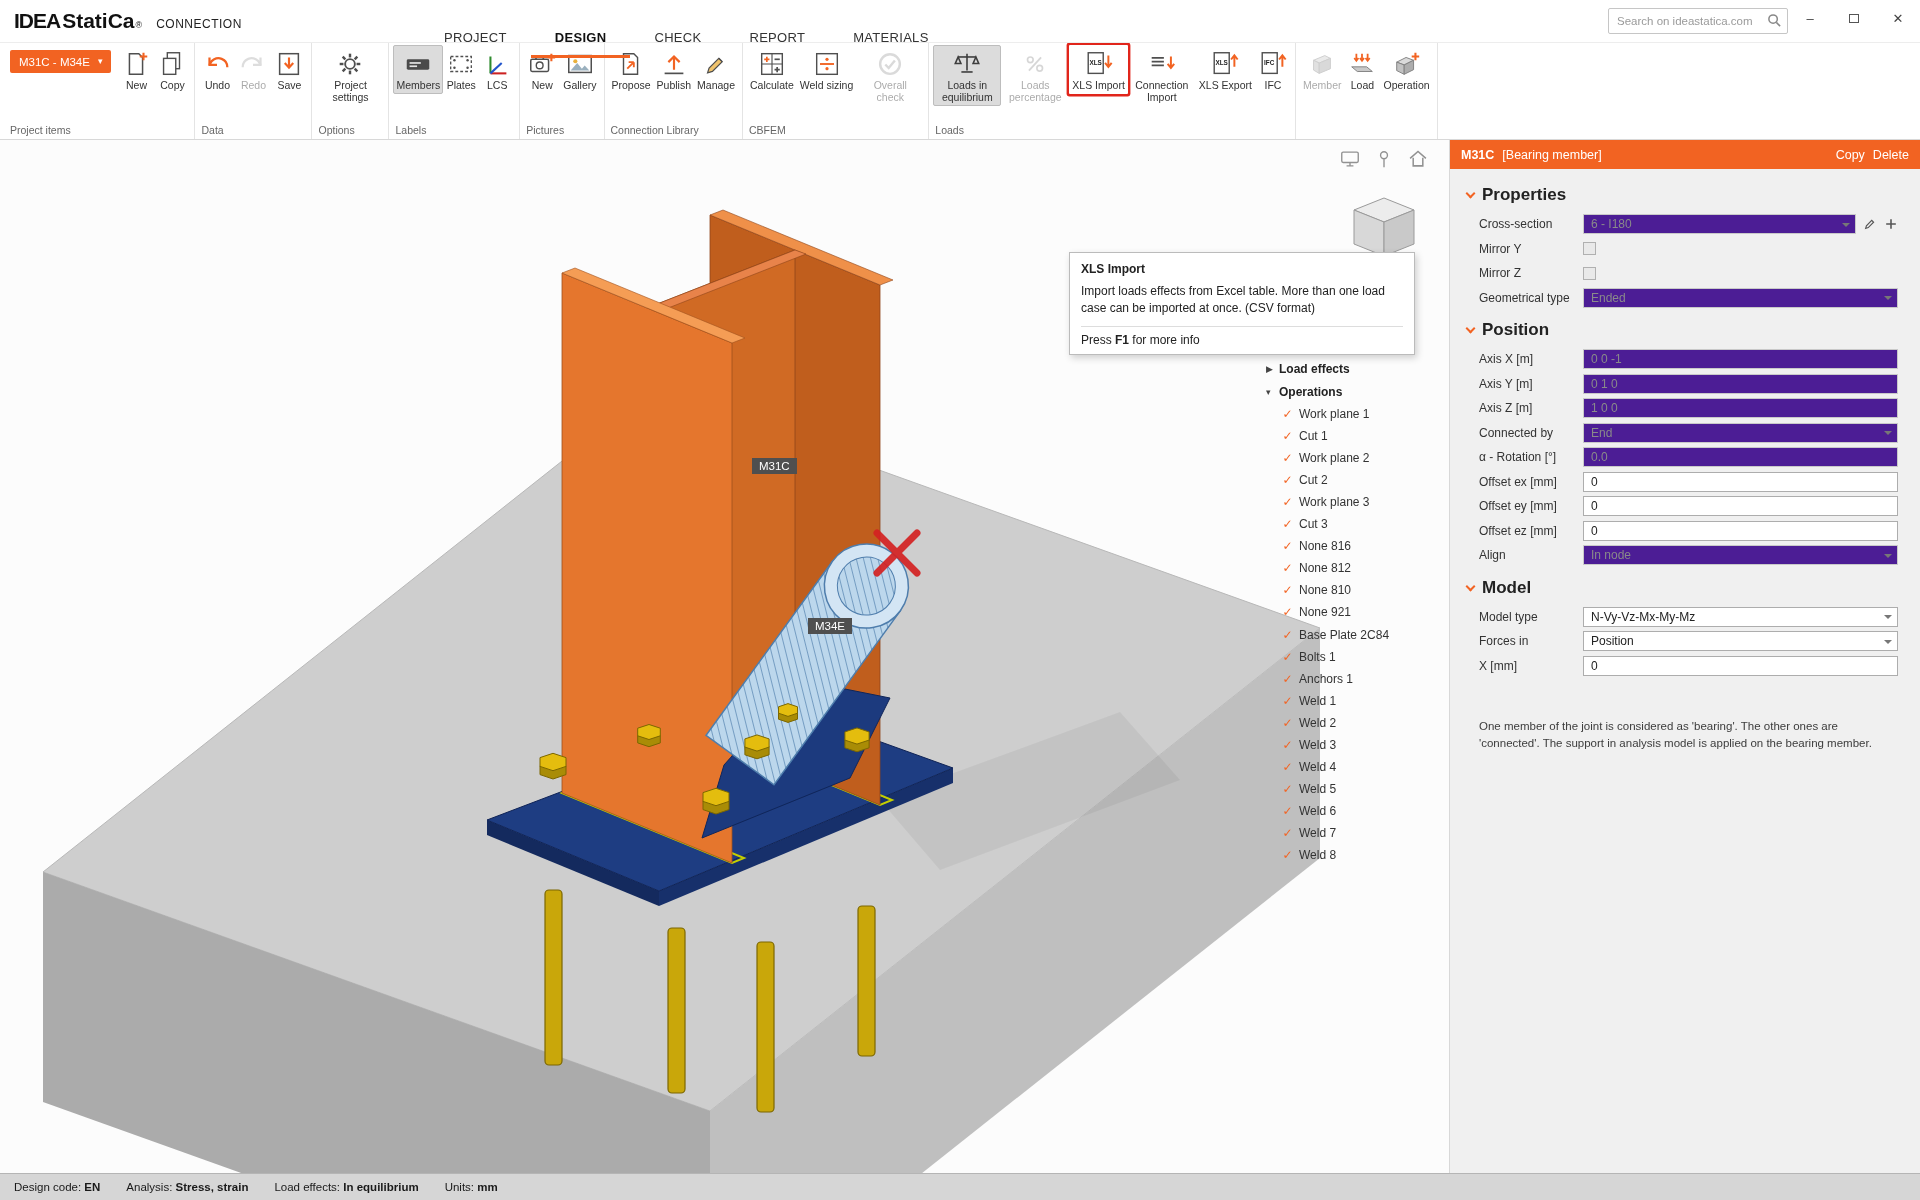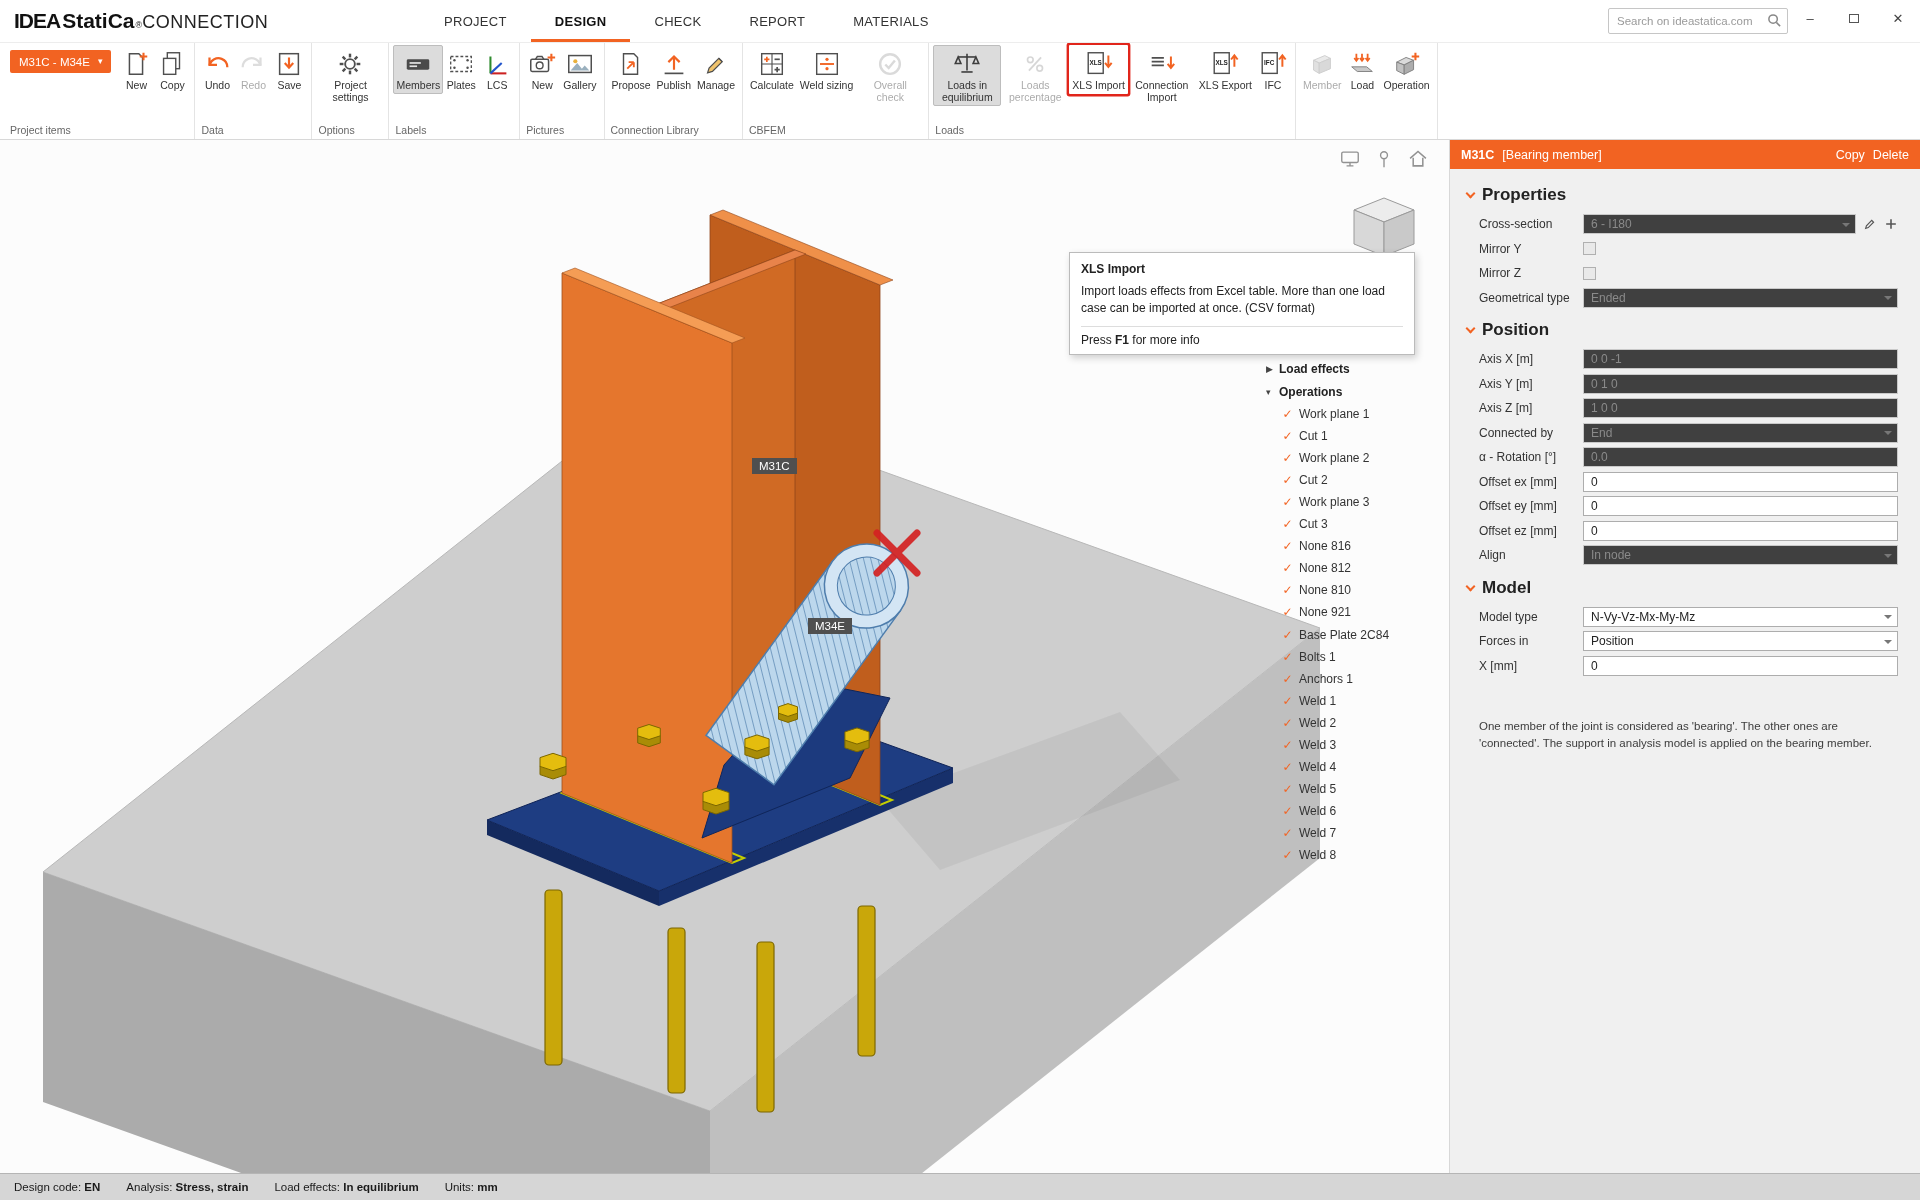"CONNECTION" .logo-mod { font-size: 18px -> 12px; margin-left: none -> 14px }
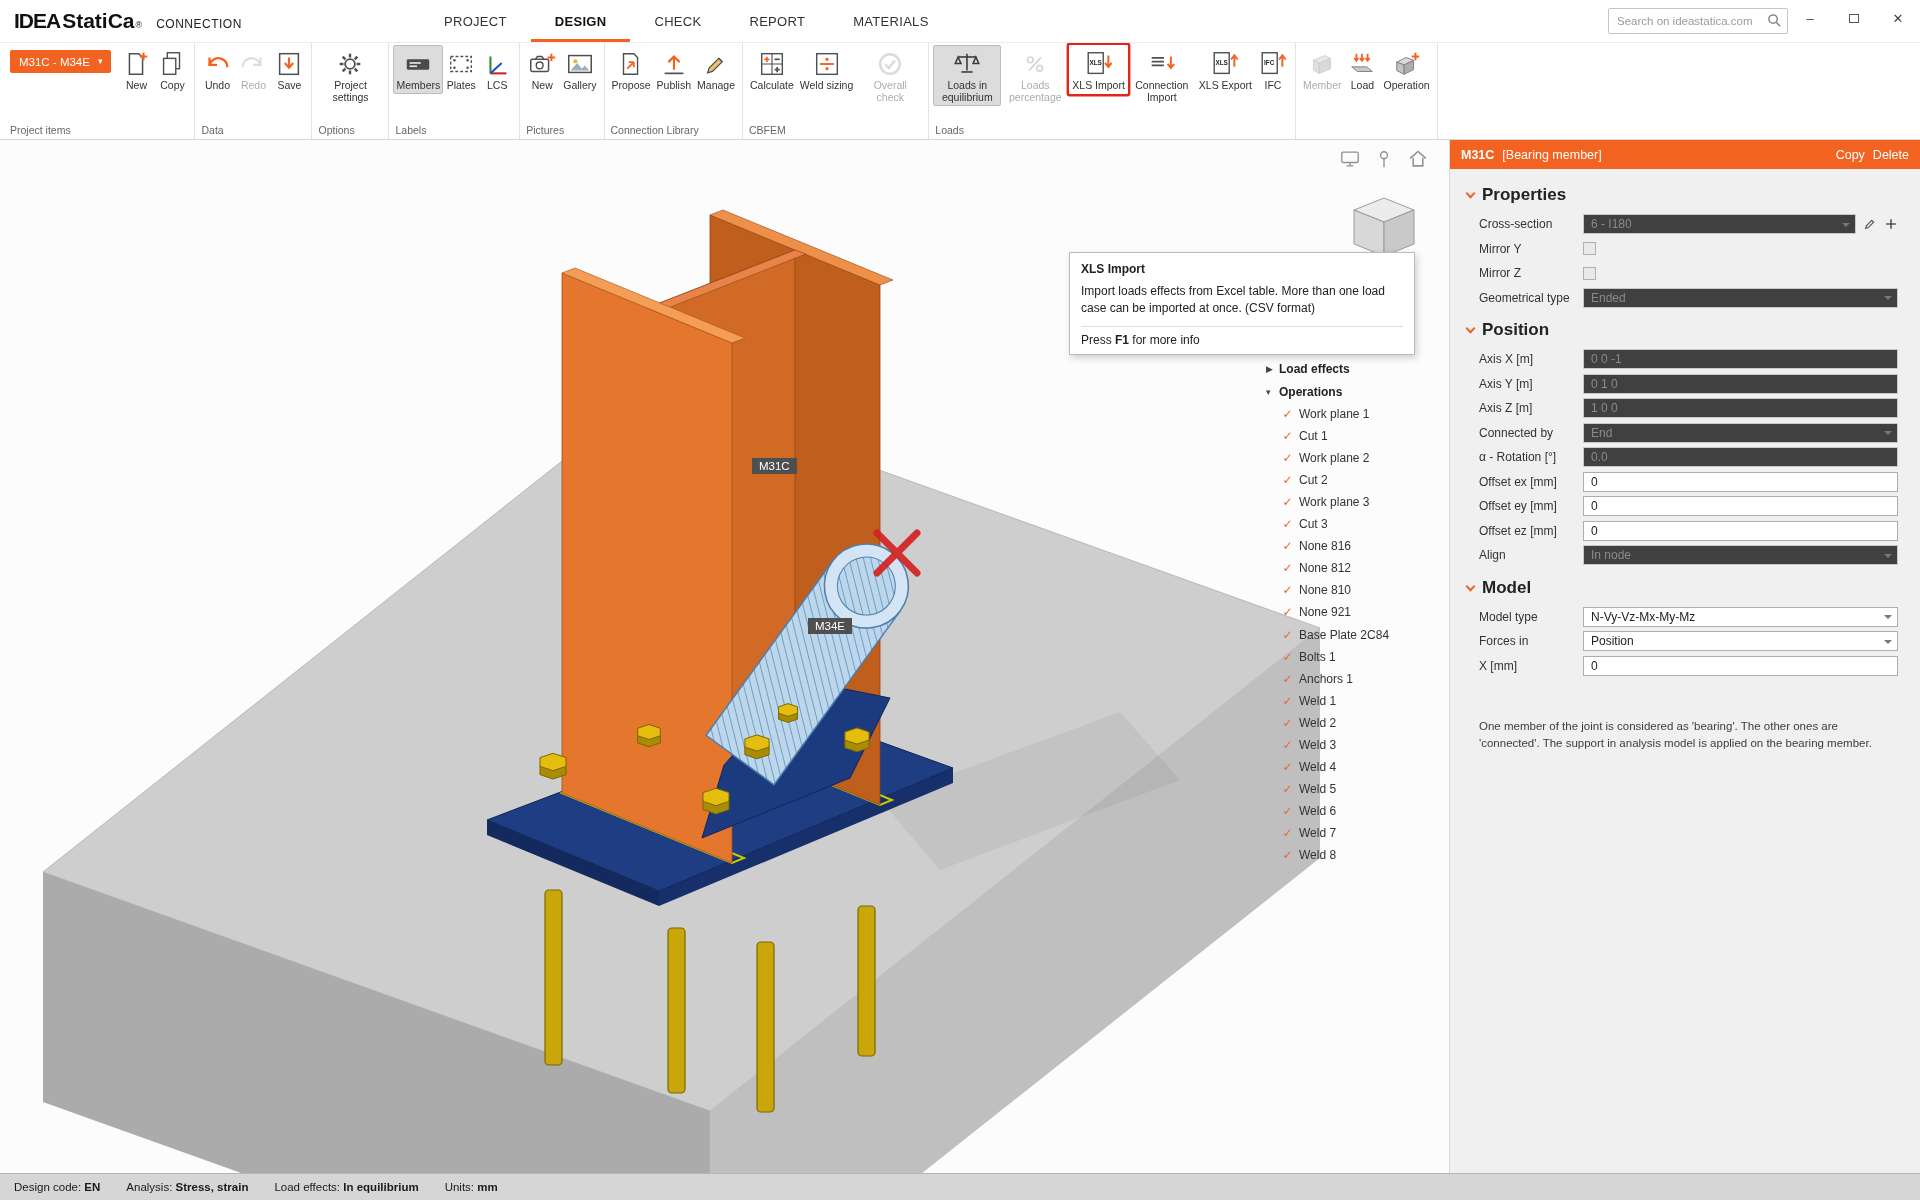"PROJECT" .tabs { top: 0 -> 16px }
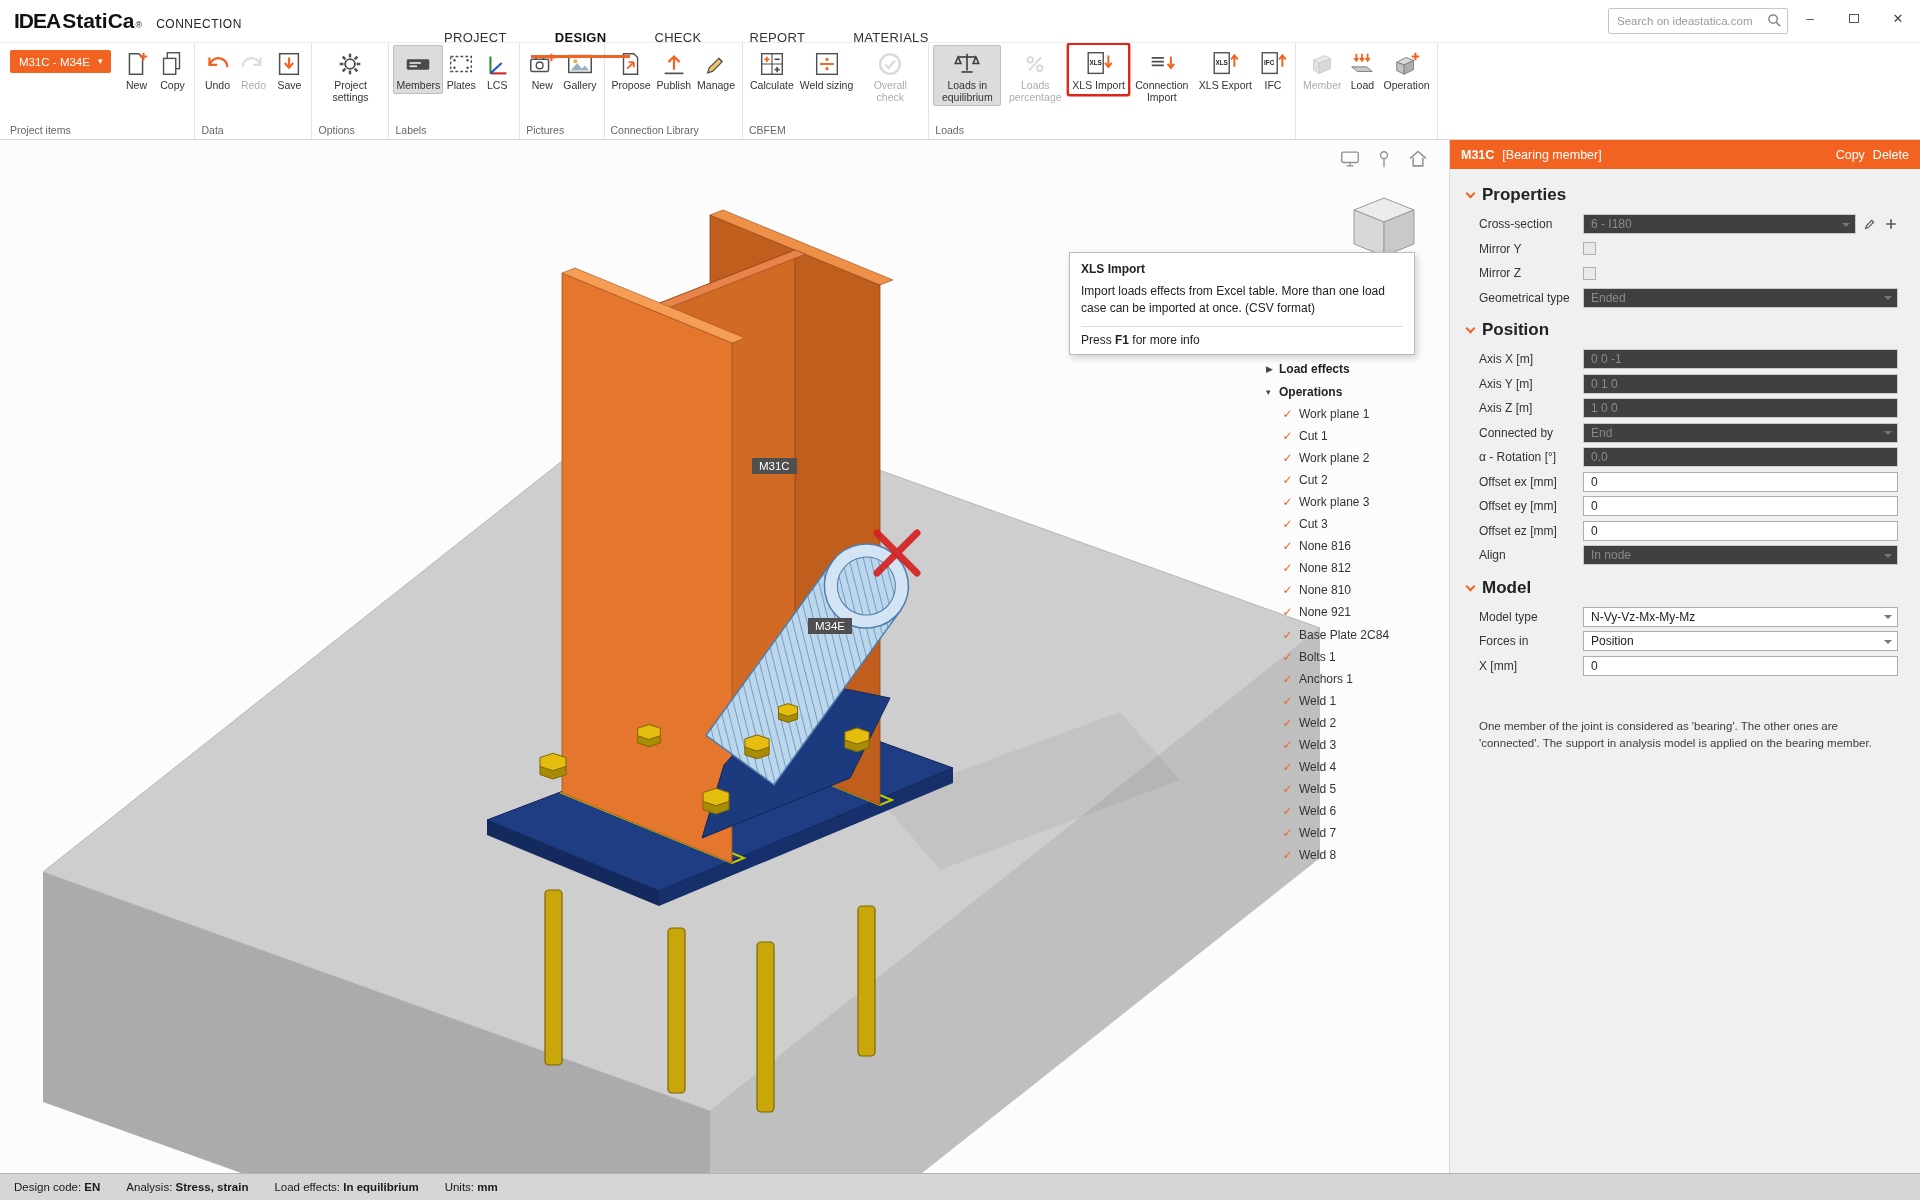"6 - I180" .pctrl.dim { background: #404040 -> #4c1d95 }
